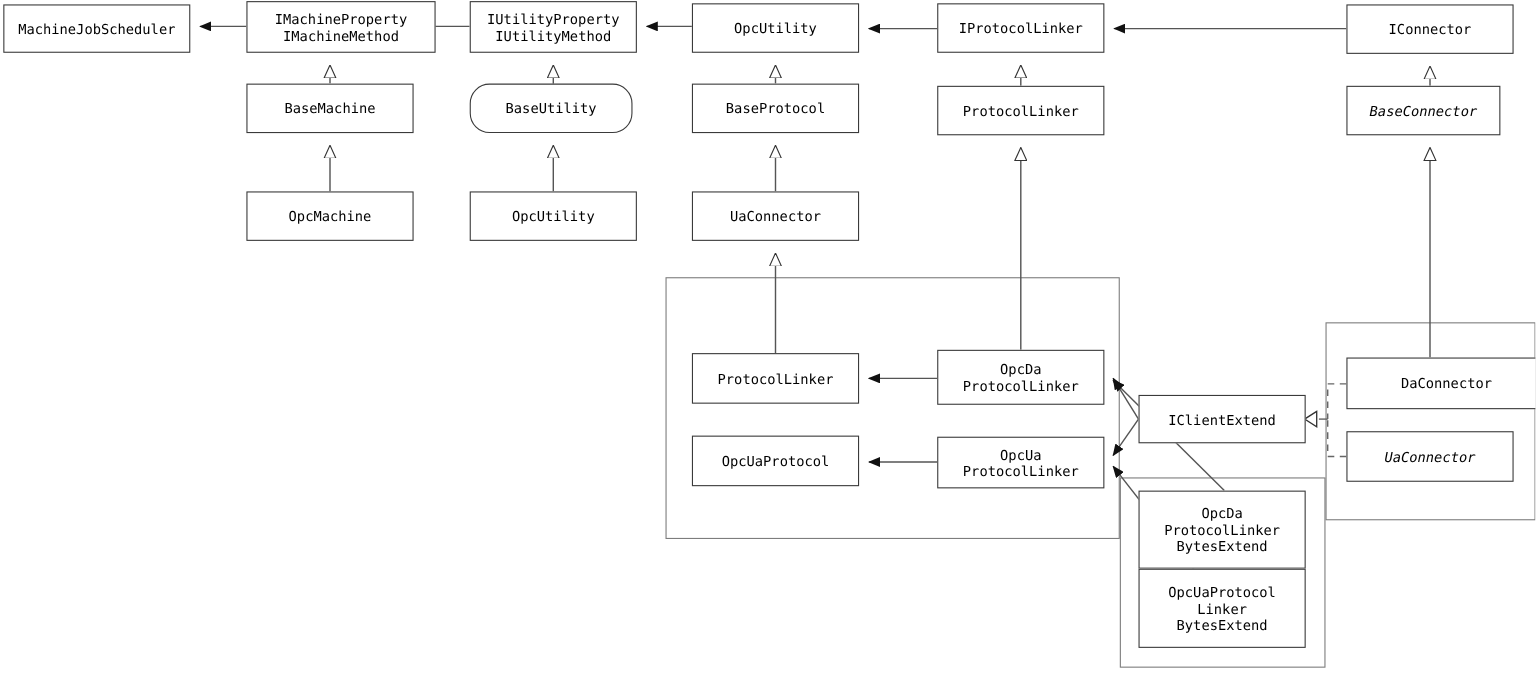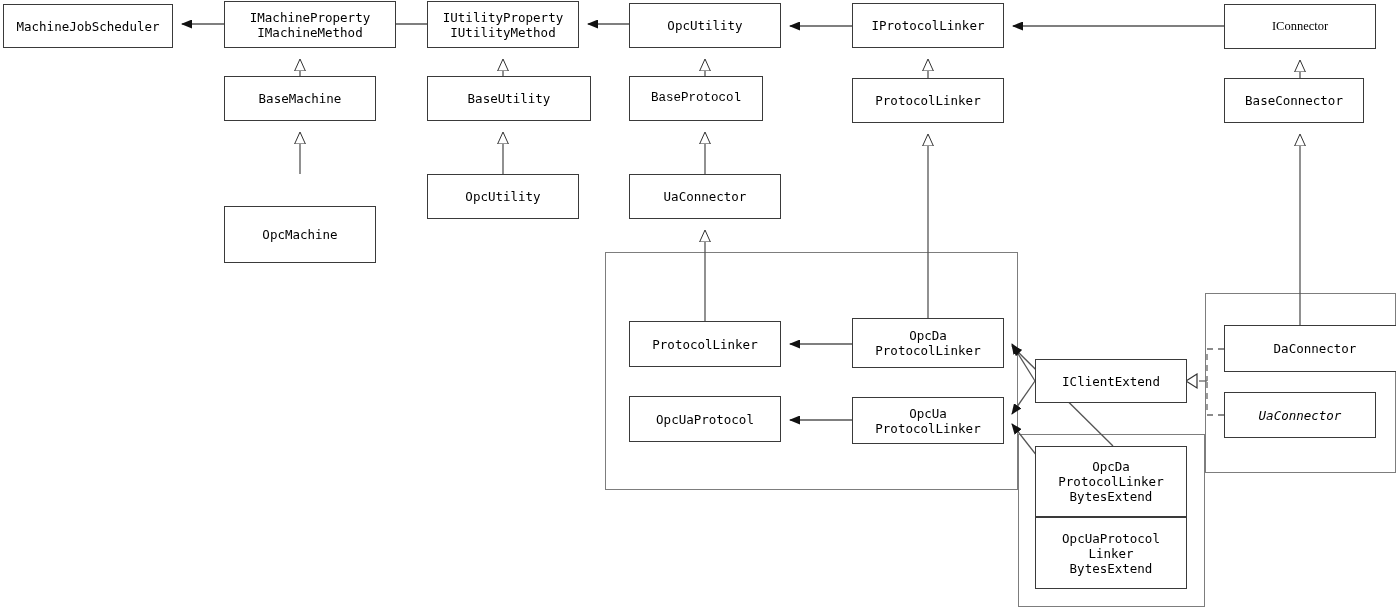"IConnector" div.box { font-family: Liberation Serif, serif -> none }
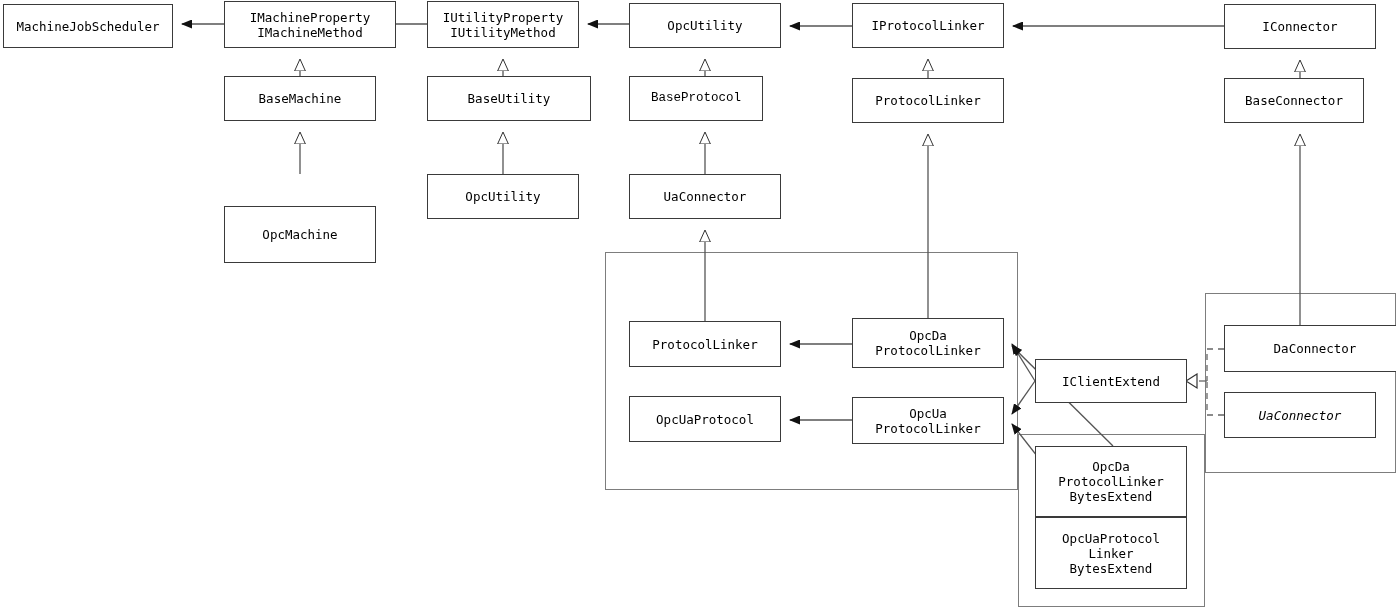"BaseUtility" div.box { border-radius: none -> 18px; width: 164px -> 148px }
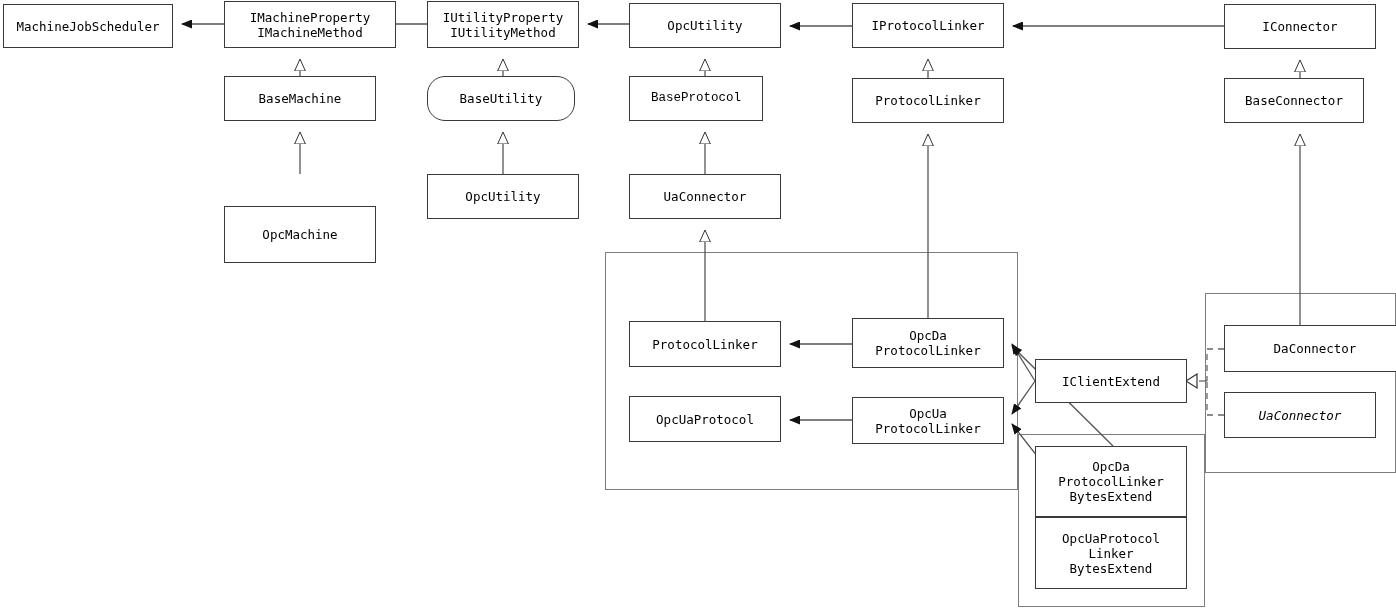"BaseProtocol" div.box { font-family: Liberation Mono, monospace -> none; width: 134px -> 152px }
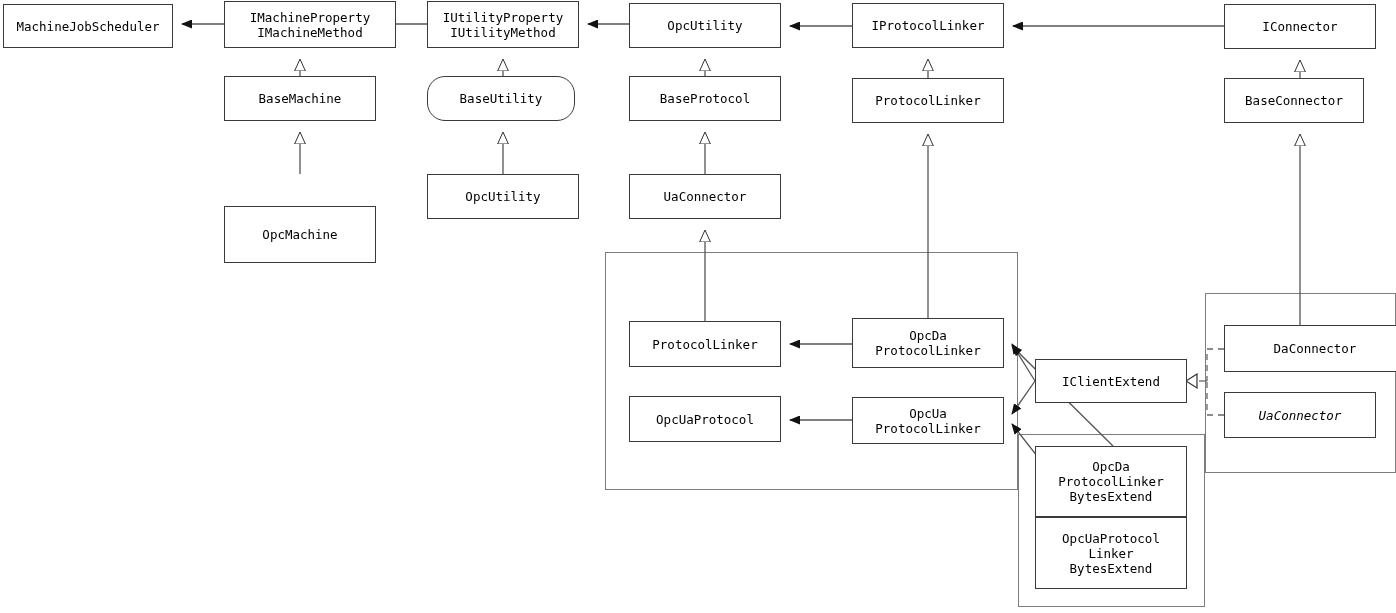"BaseConnector" div.box { font-style: none -> italic }
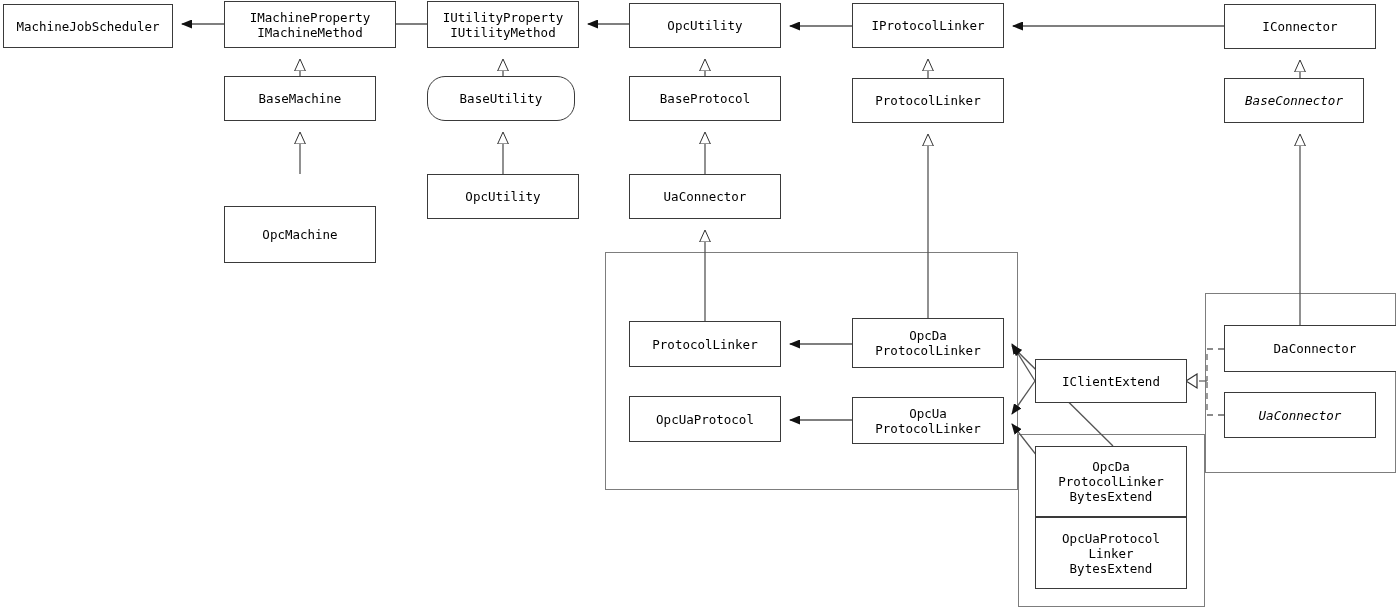"OpcMachine" div.box { height: 57px -> 45px; margin-top: 32px -> none }
